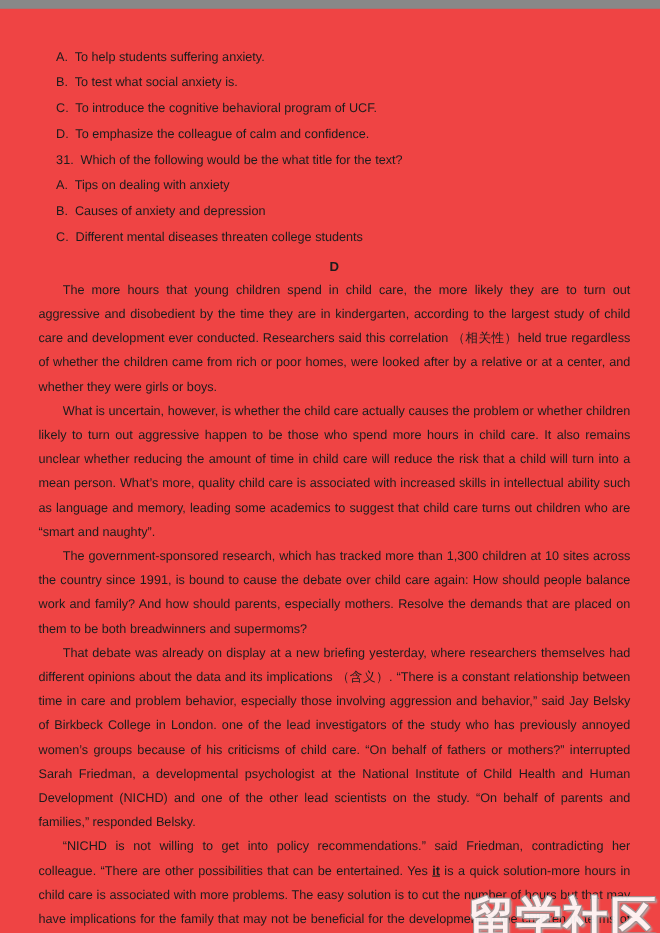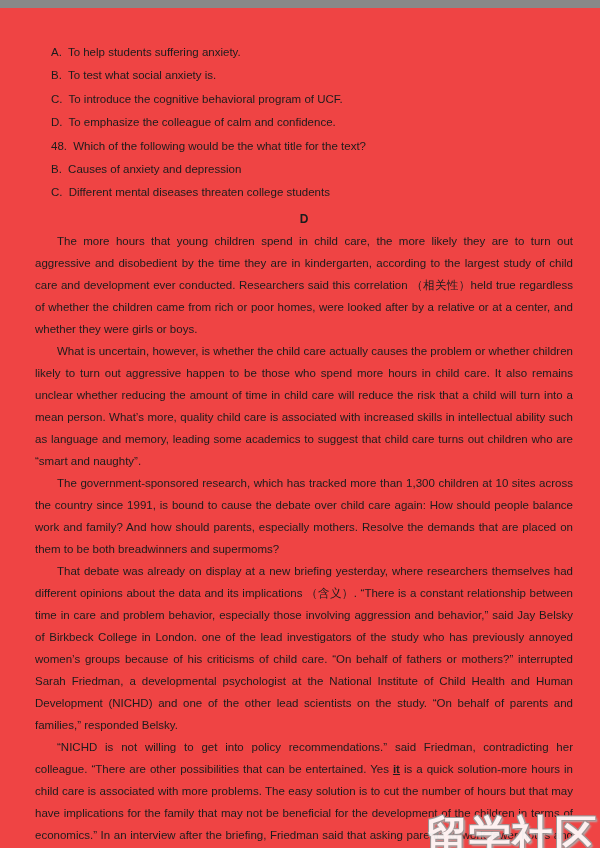"48." span.opt-label { text: 48 -> 31 }
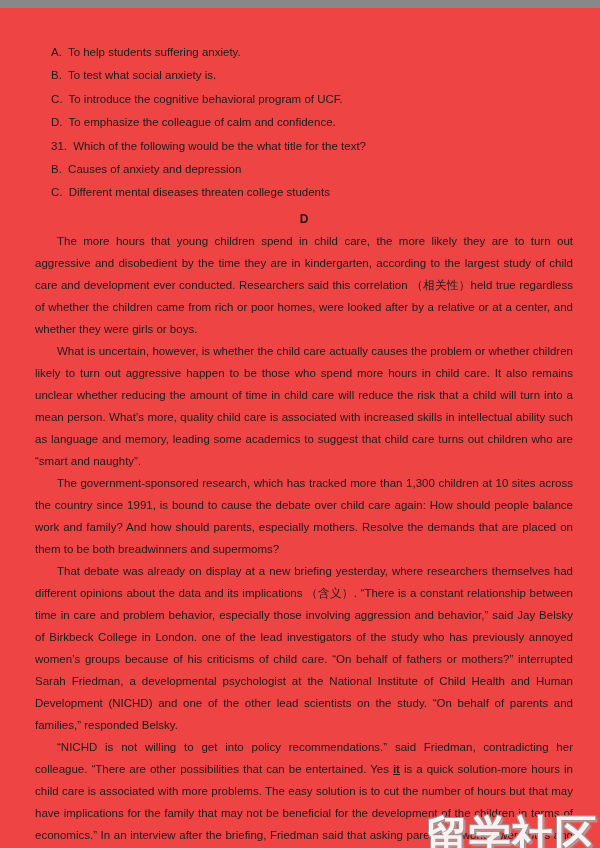"A. Tips on dealing with" div.opt-line { html: none -> <div> <span>A.</span> <span>Tips on dealing with anxiety</span> </div> }
